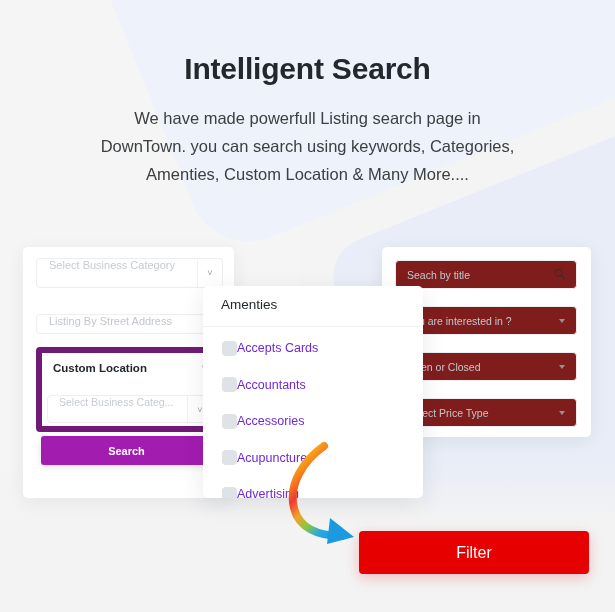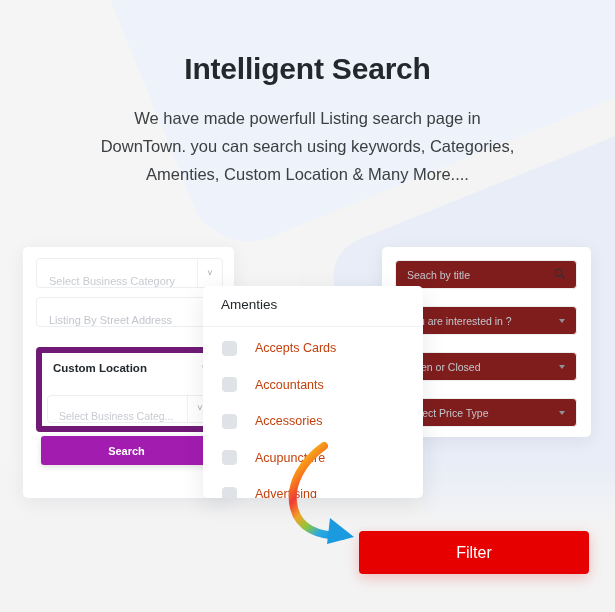"Select Business Category" .field { align-items: flex-end -> flex-start }
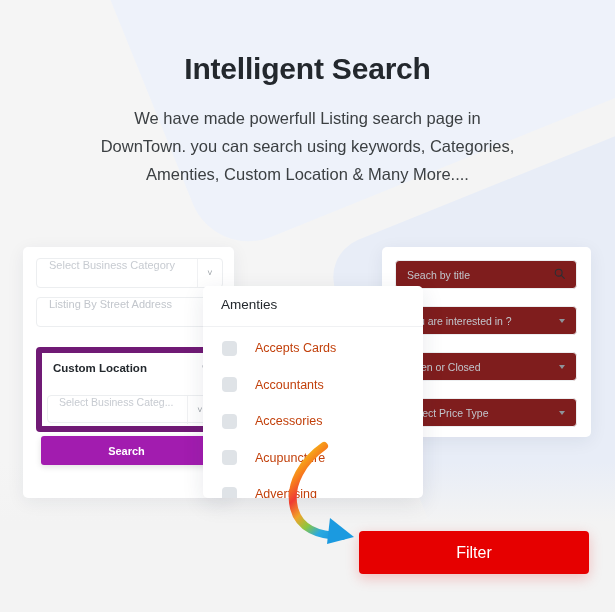"Listing By Street Address" #left-addr-field { height: 30px -> 20px; top: 50px -> 67px }
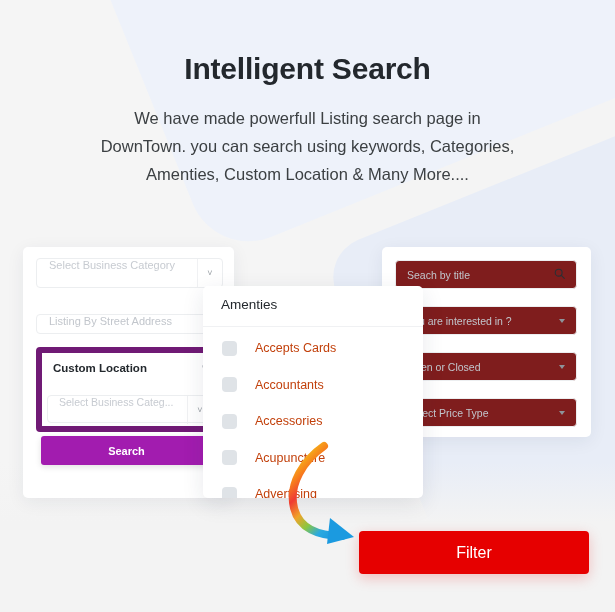"Accepts Cards" .amenity-label { color: #c2410c -> #6d28d9; margin-left: 18px -> none }
